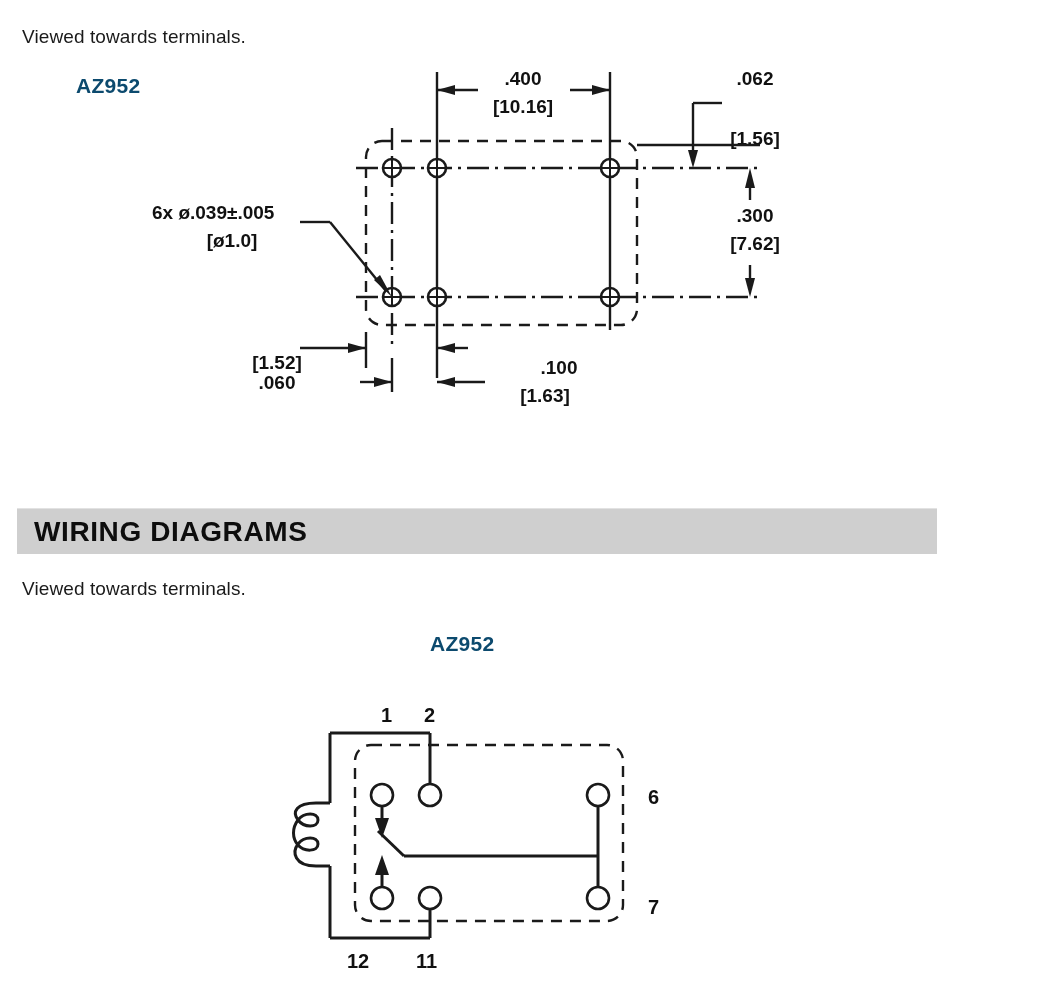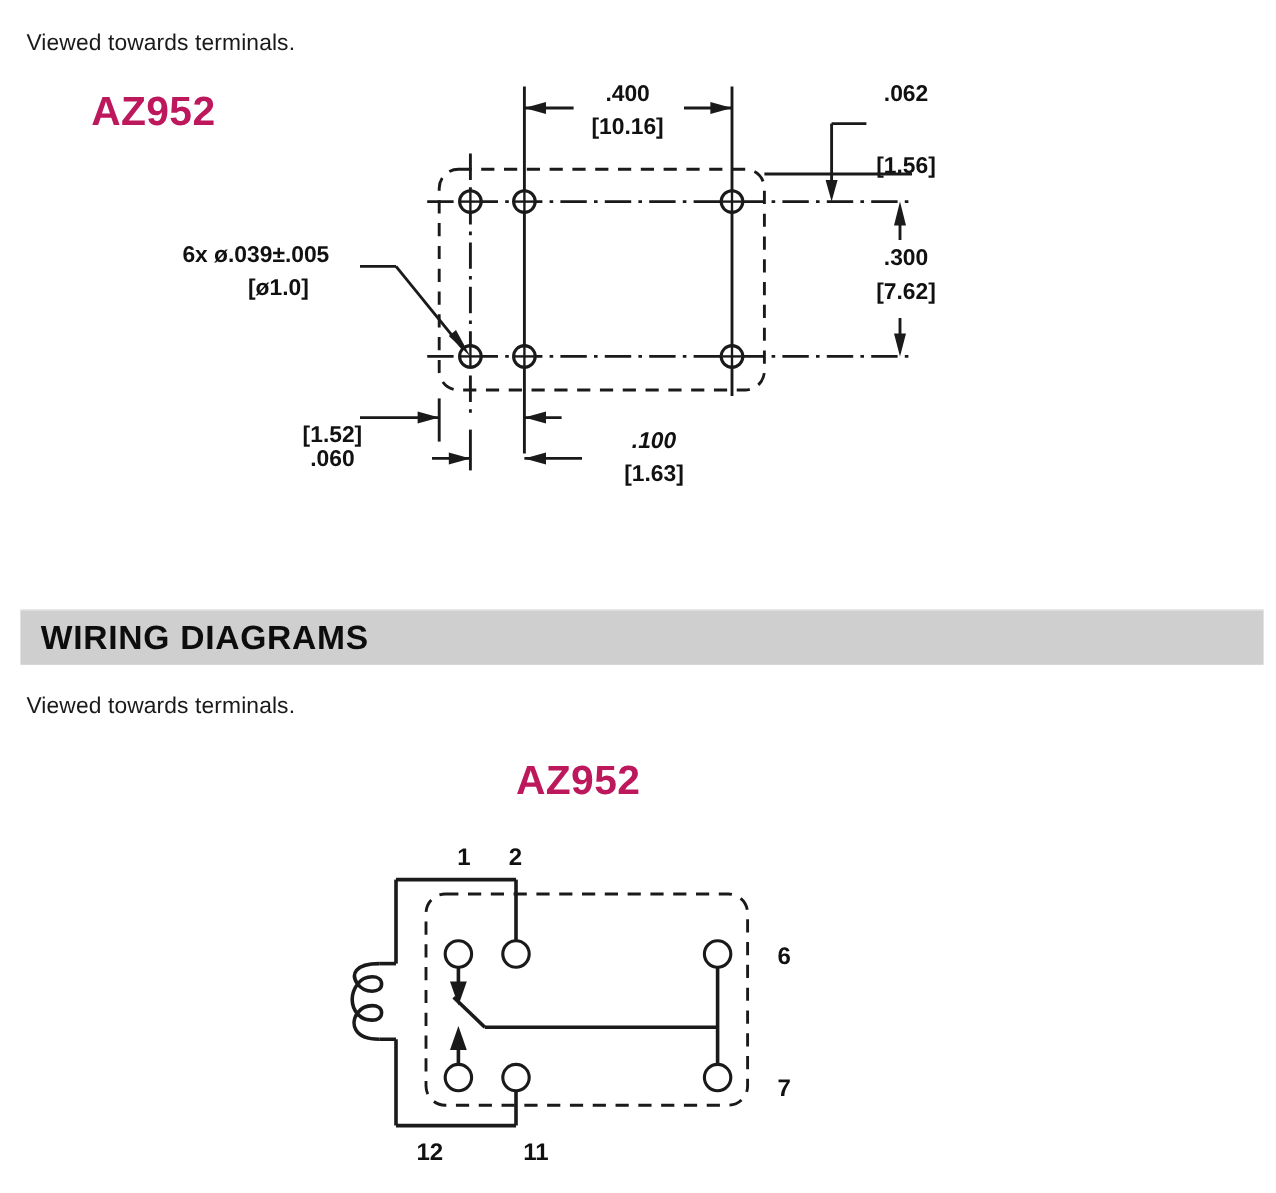"AZ952" .part-label { color: #be185d -> #0c4a6e; font-size: 34px -> 21px }
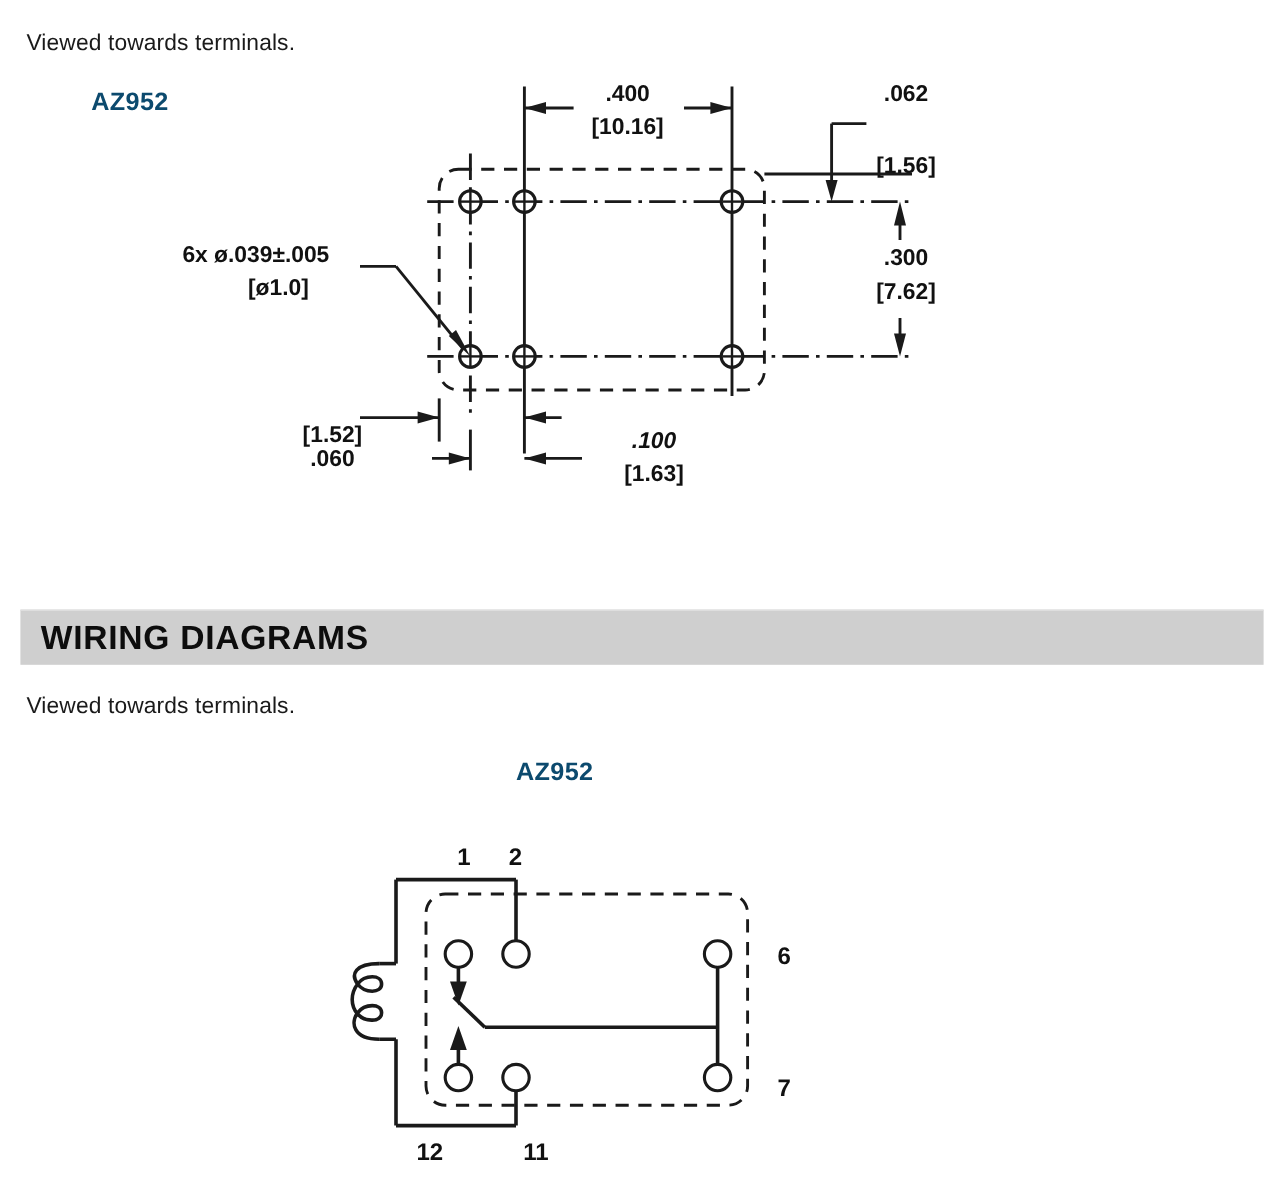".100" div.dim { font-style: italic -> none; left: 490px -> 504px }
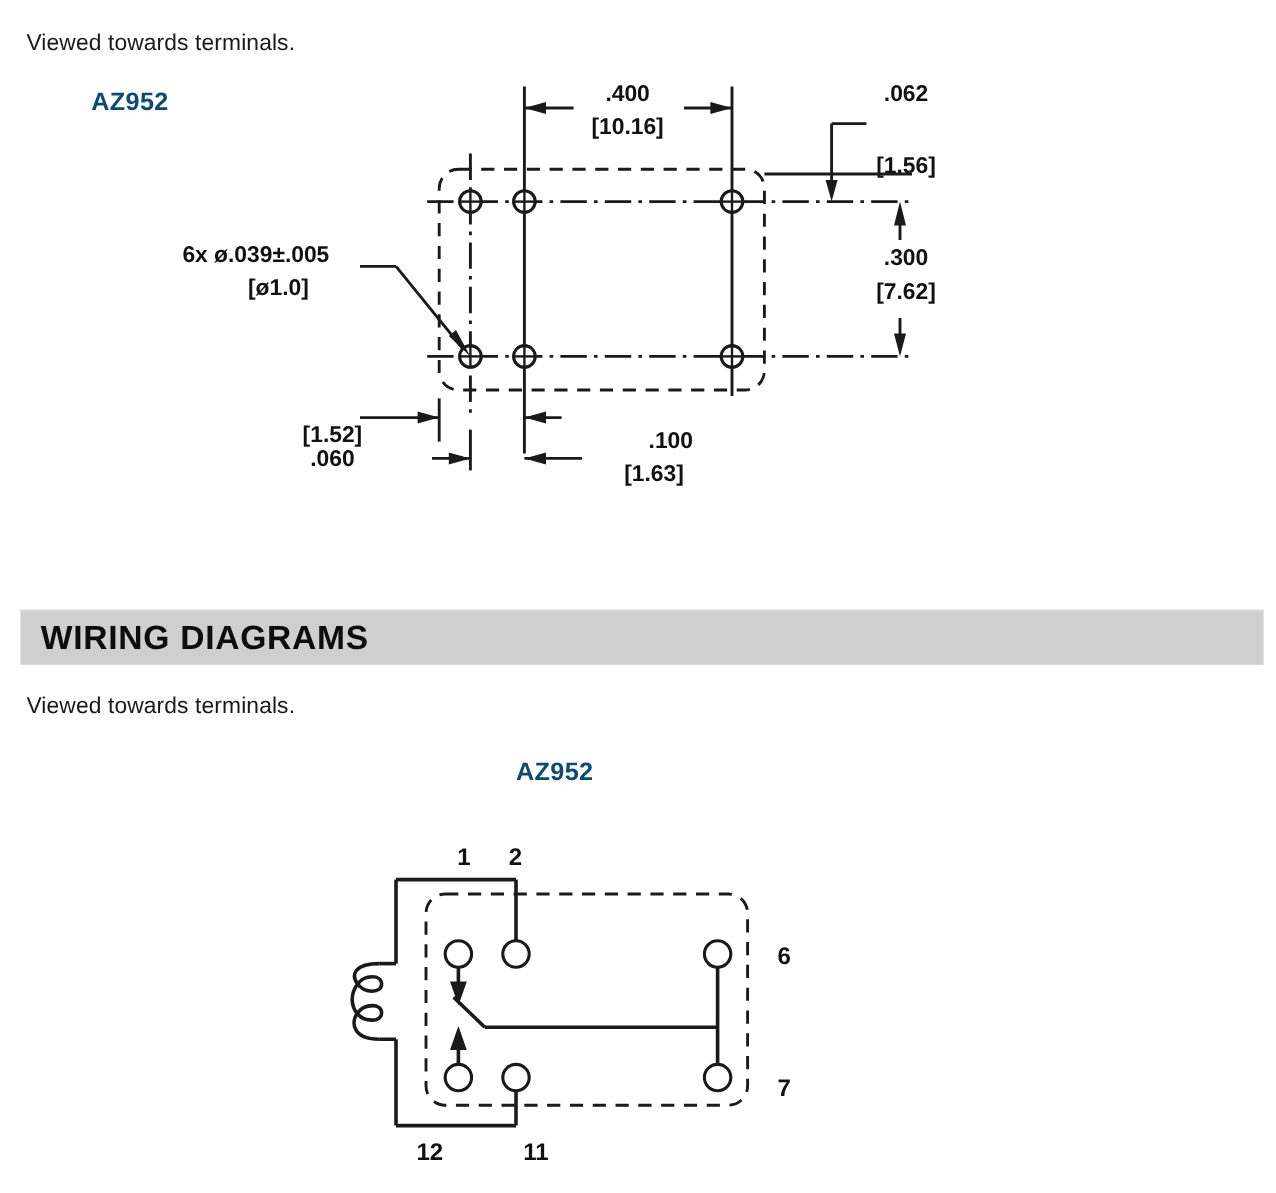"WIRING DIAGRAMS" #wiring-banner { width: 1036px -> 920px }
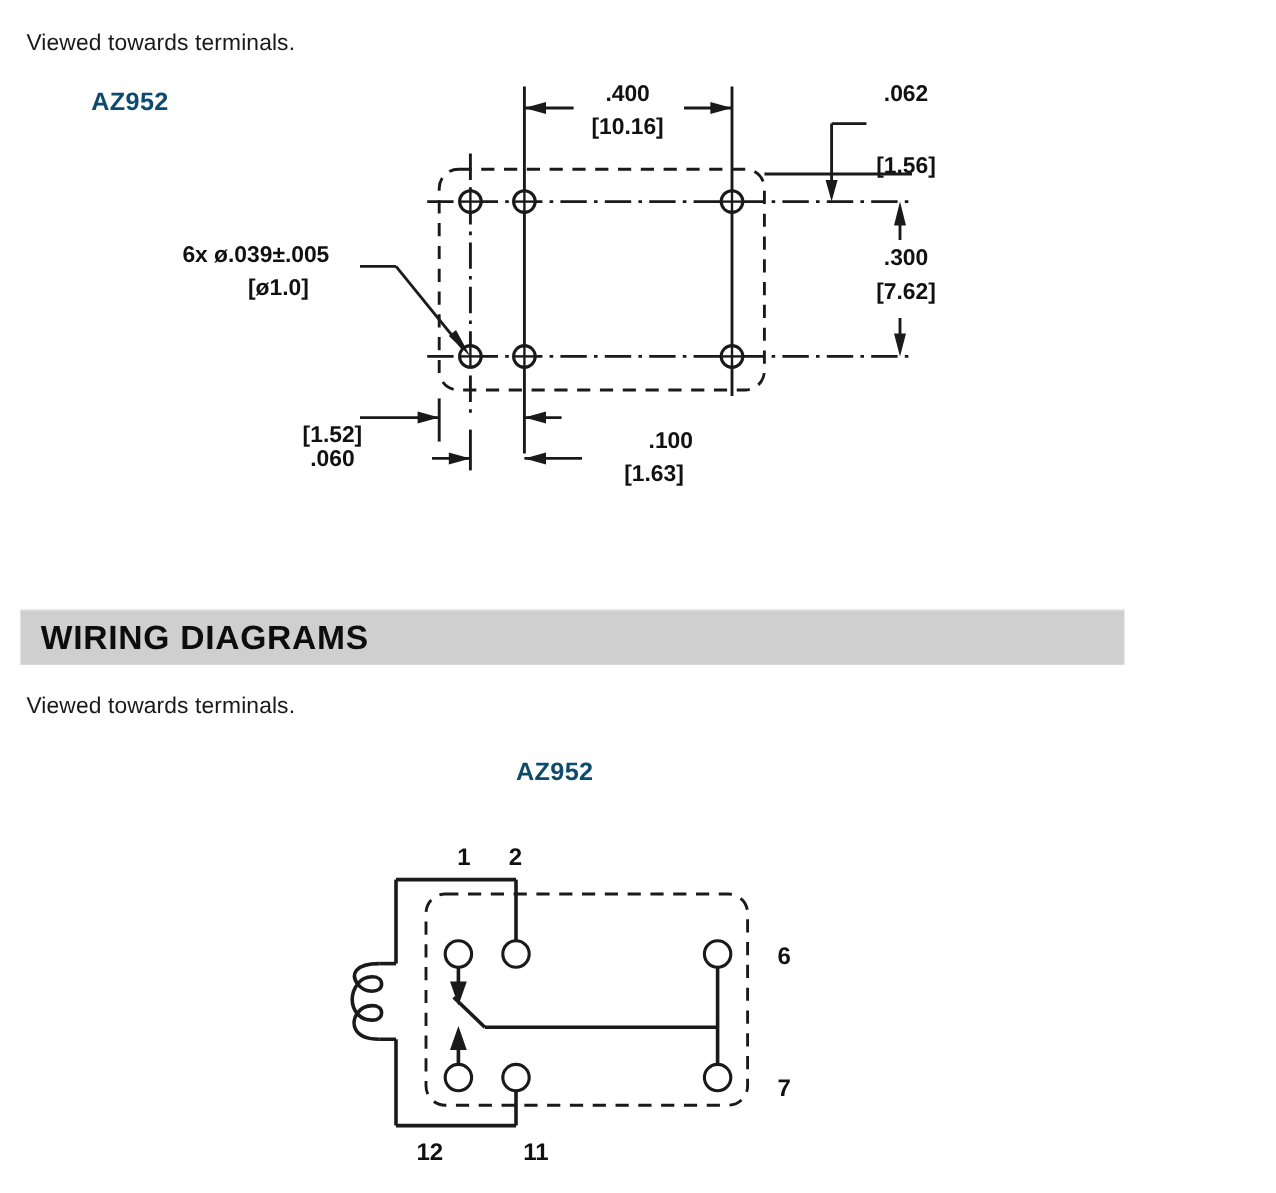"11" div.term-num { left: 436px -> 416px }
